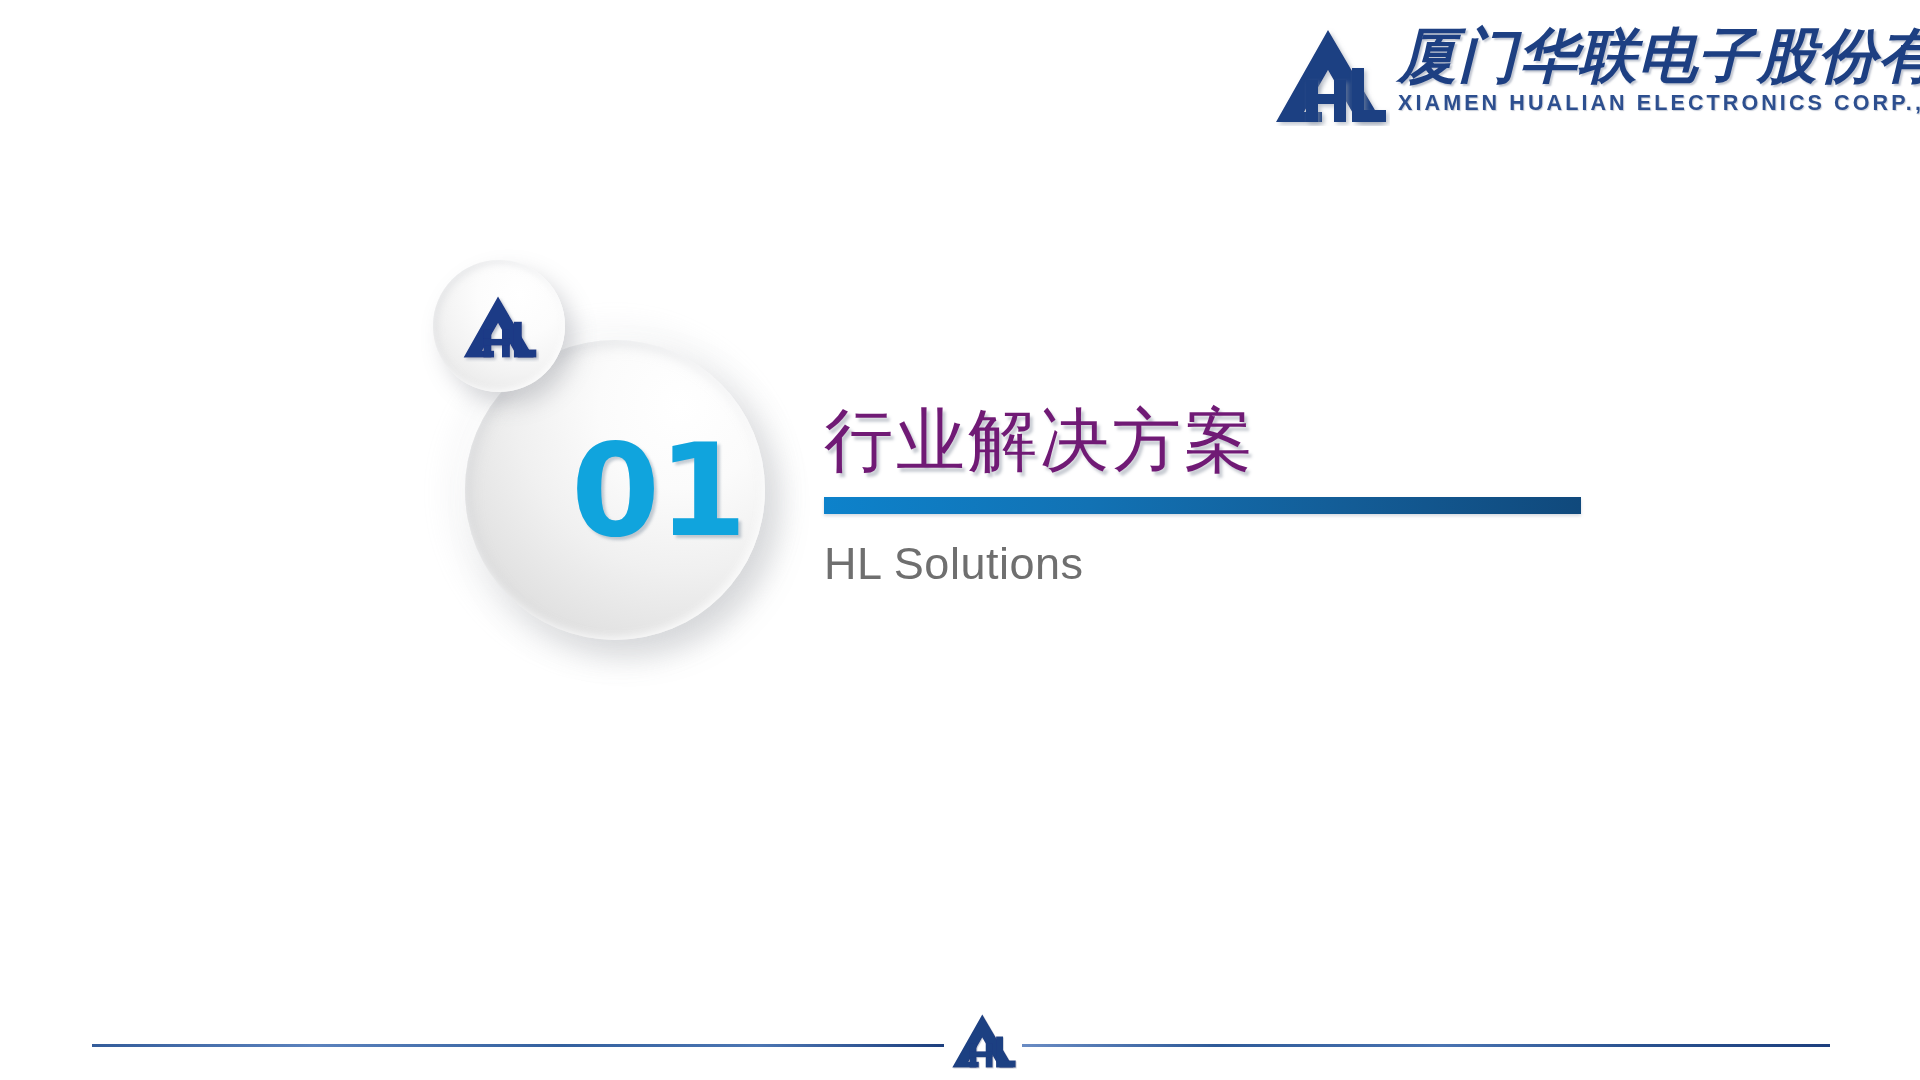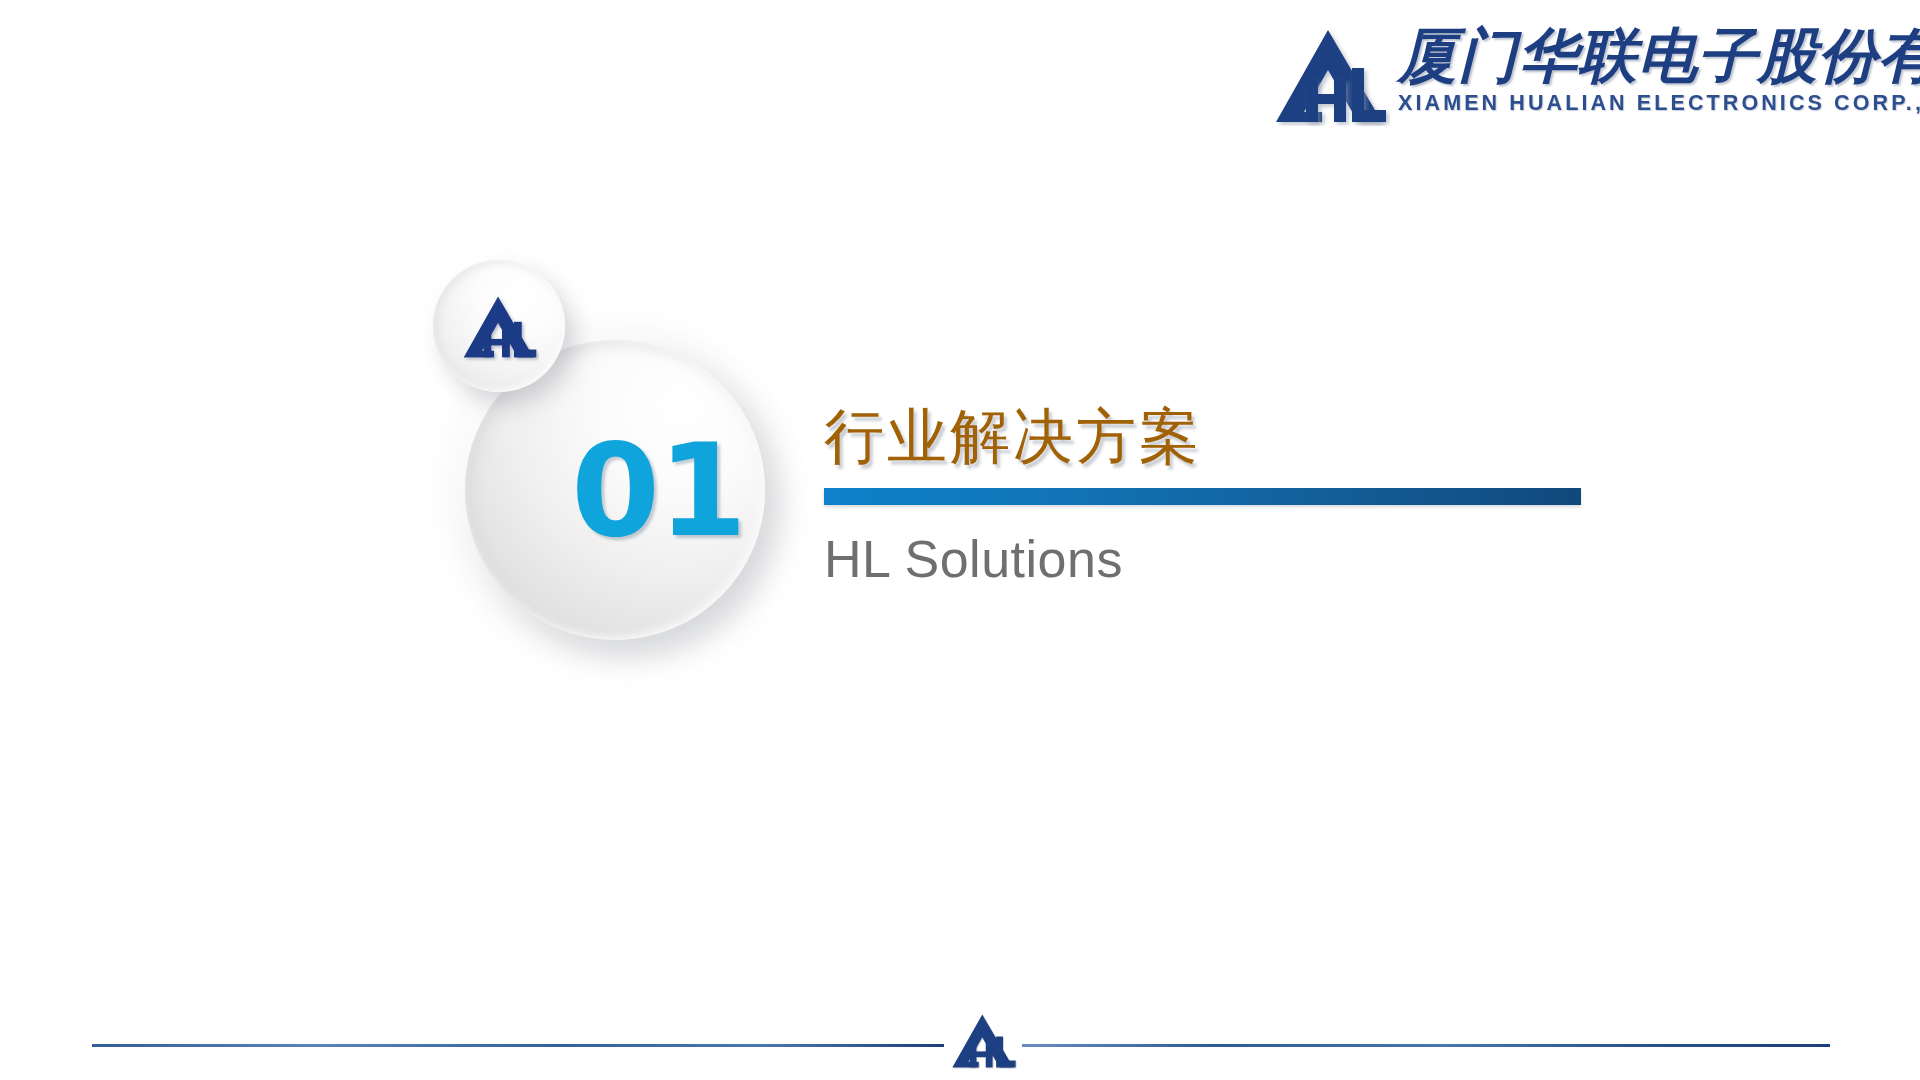"行业解决方案" .title-cn { color: #a16207 -> #701a75; font-size: 60px -> 69px }
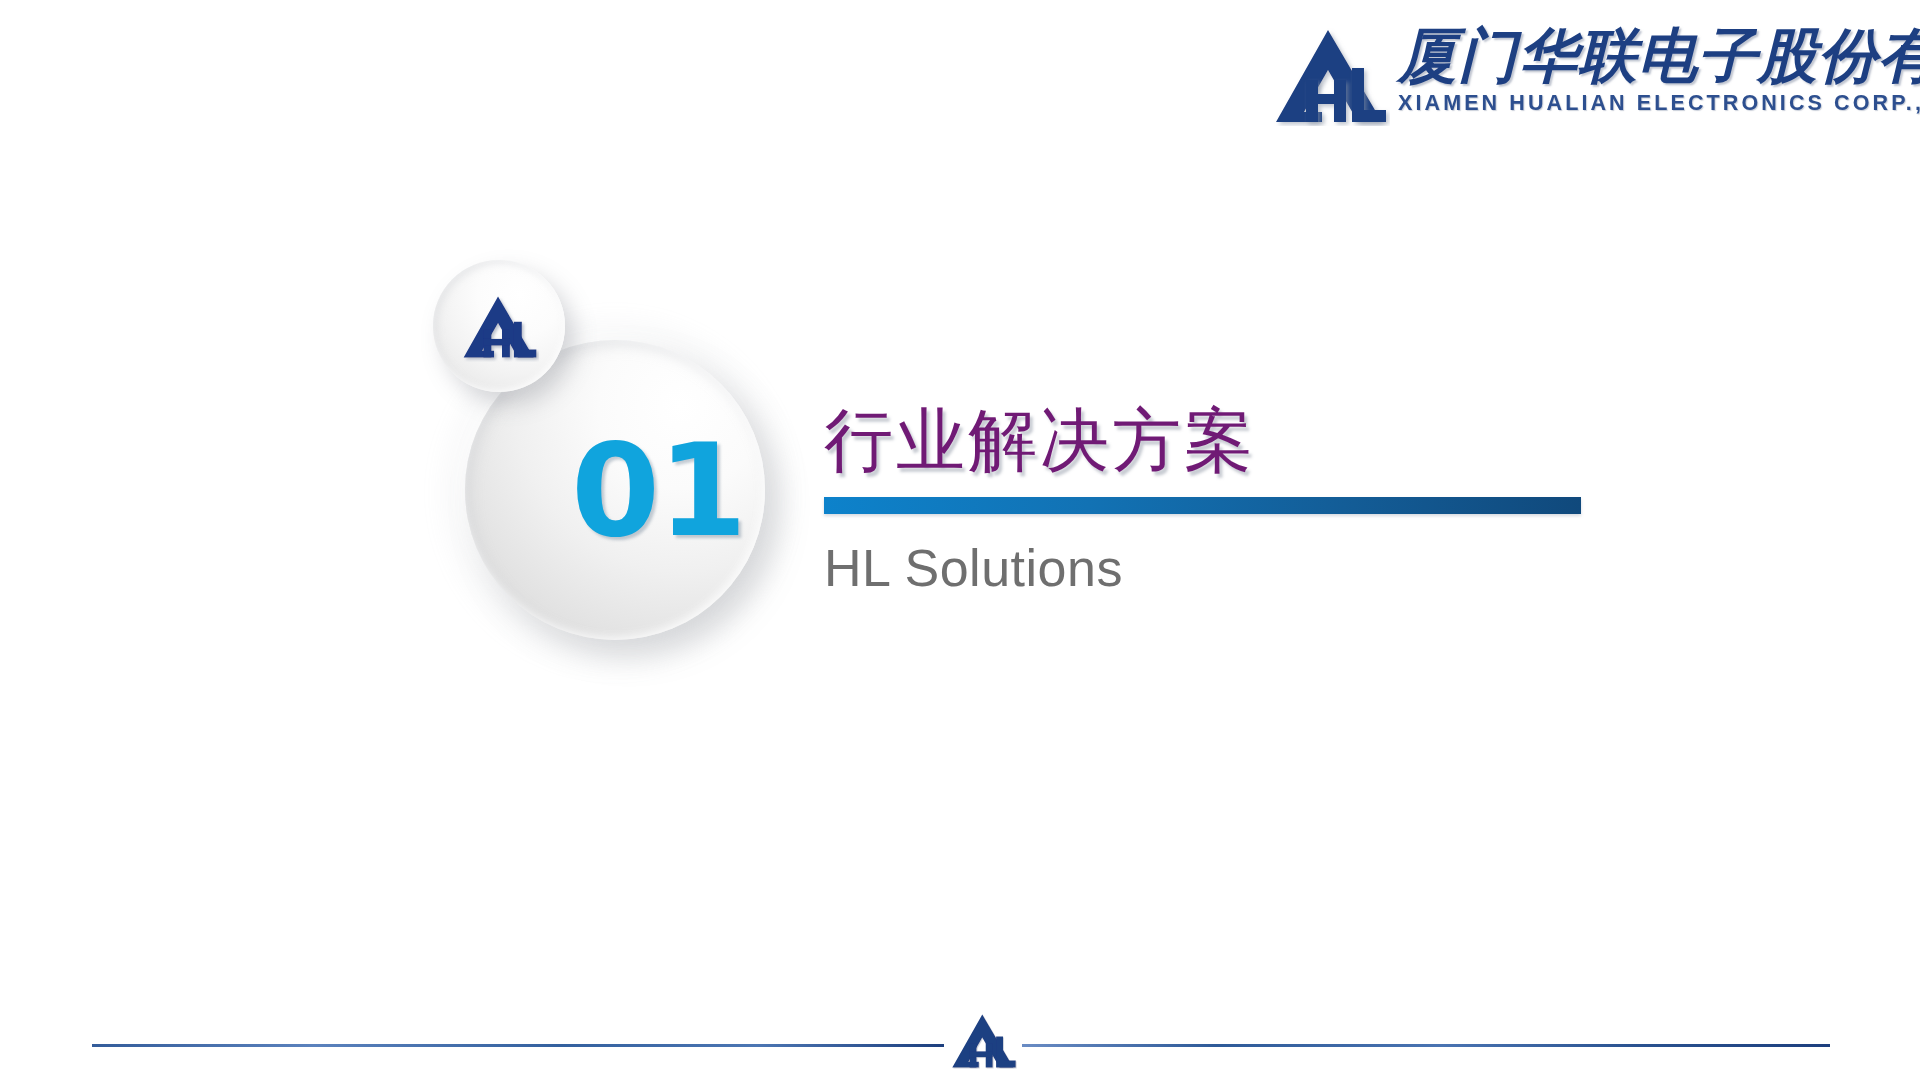"HL Solutions" .subtitle { font-size: 52px -> 45px }
